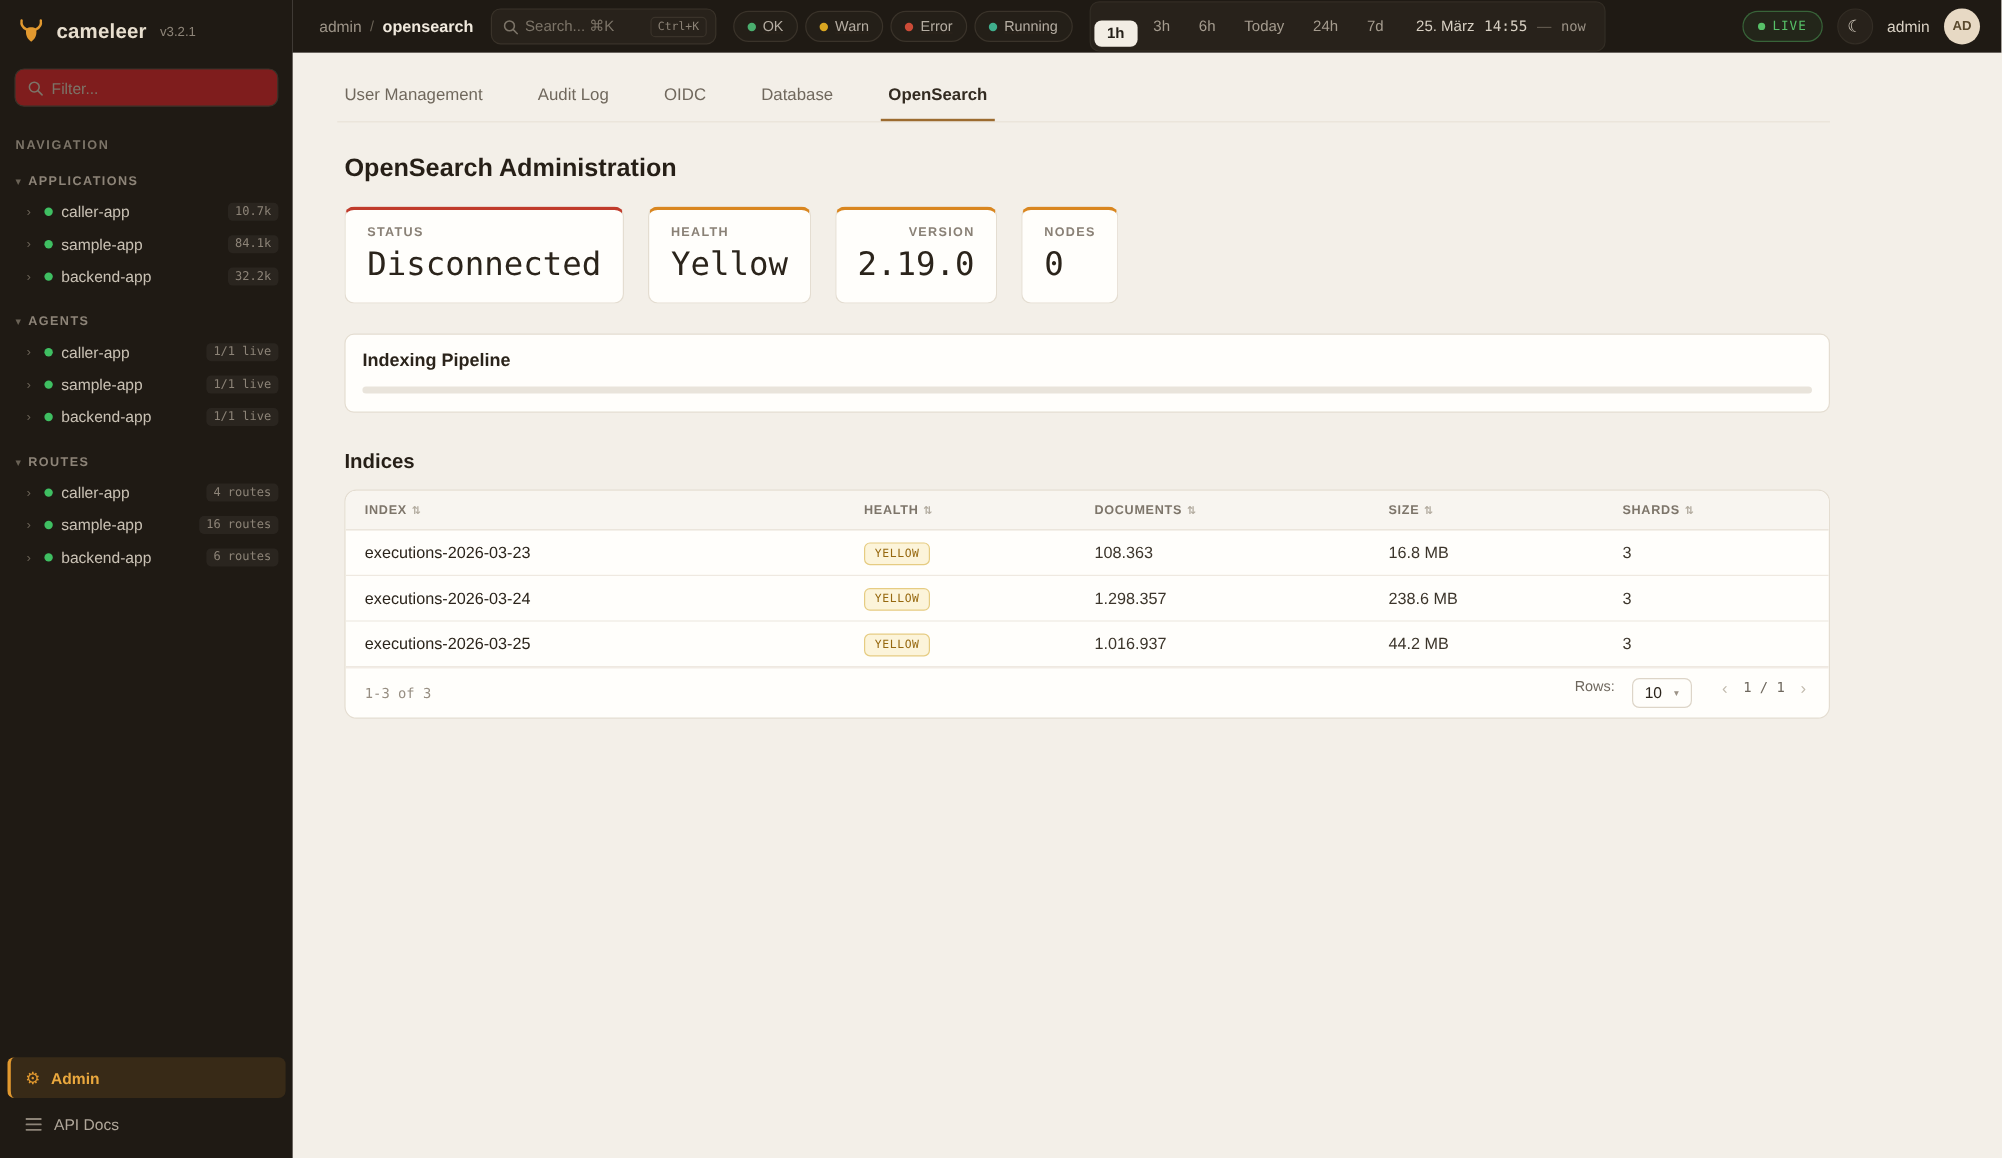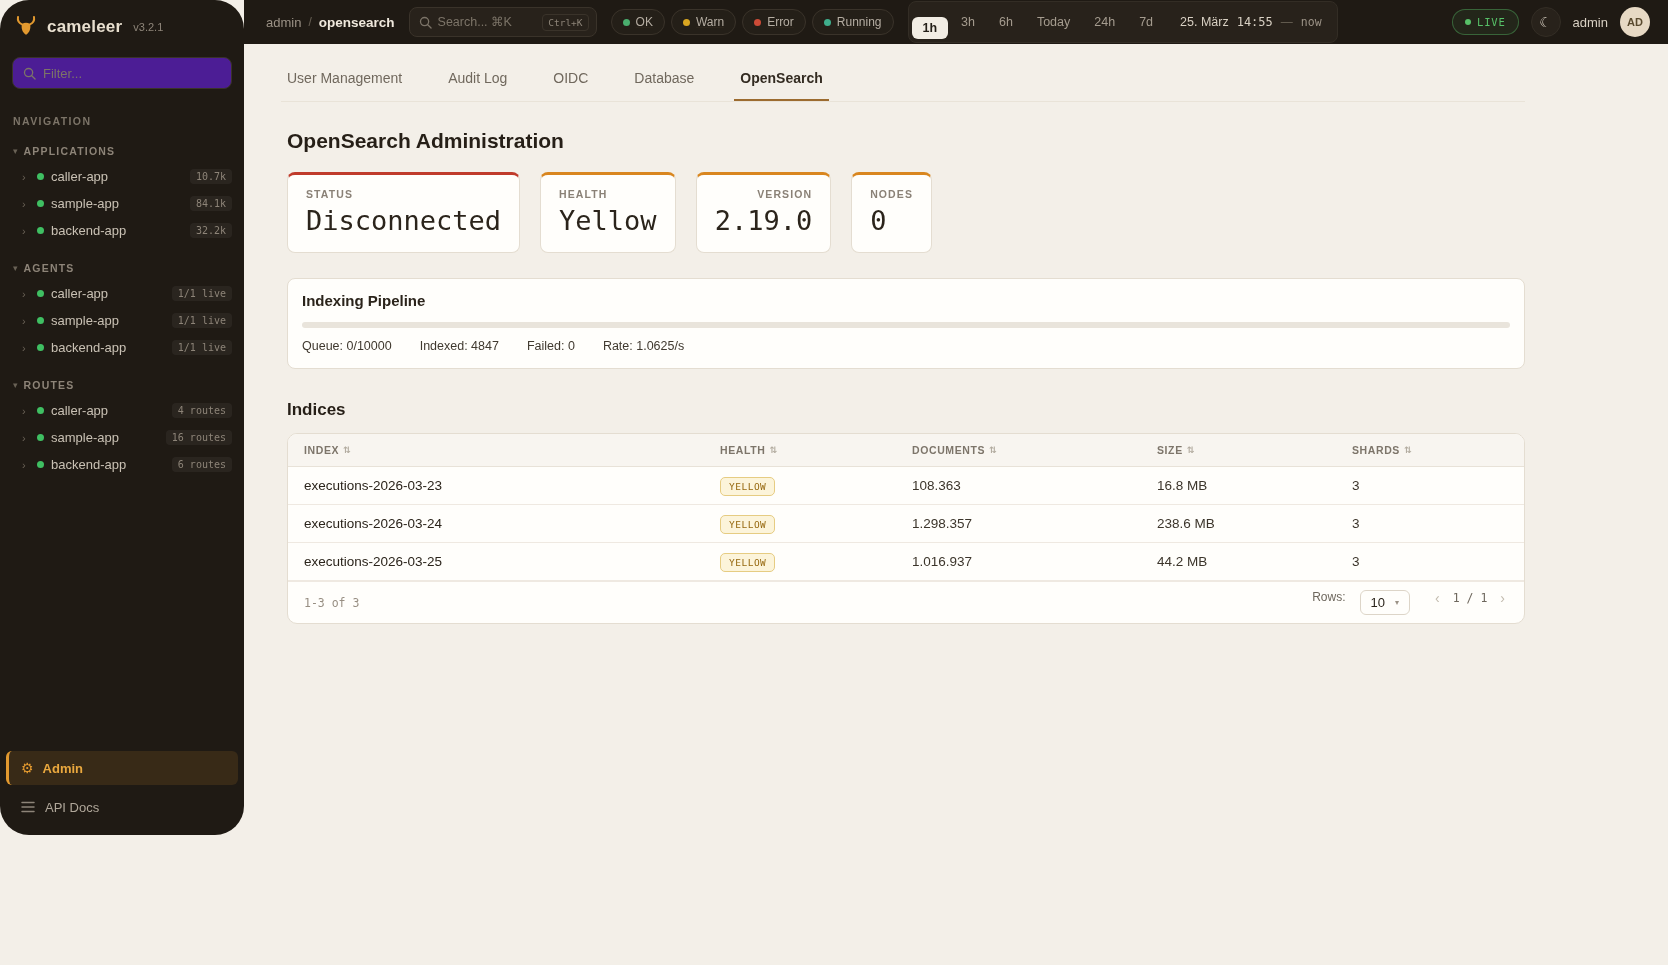"cameleer" .sidebar { border-radius: 29px -> none; height: 835px -> 965px }
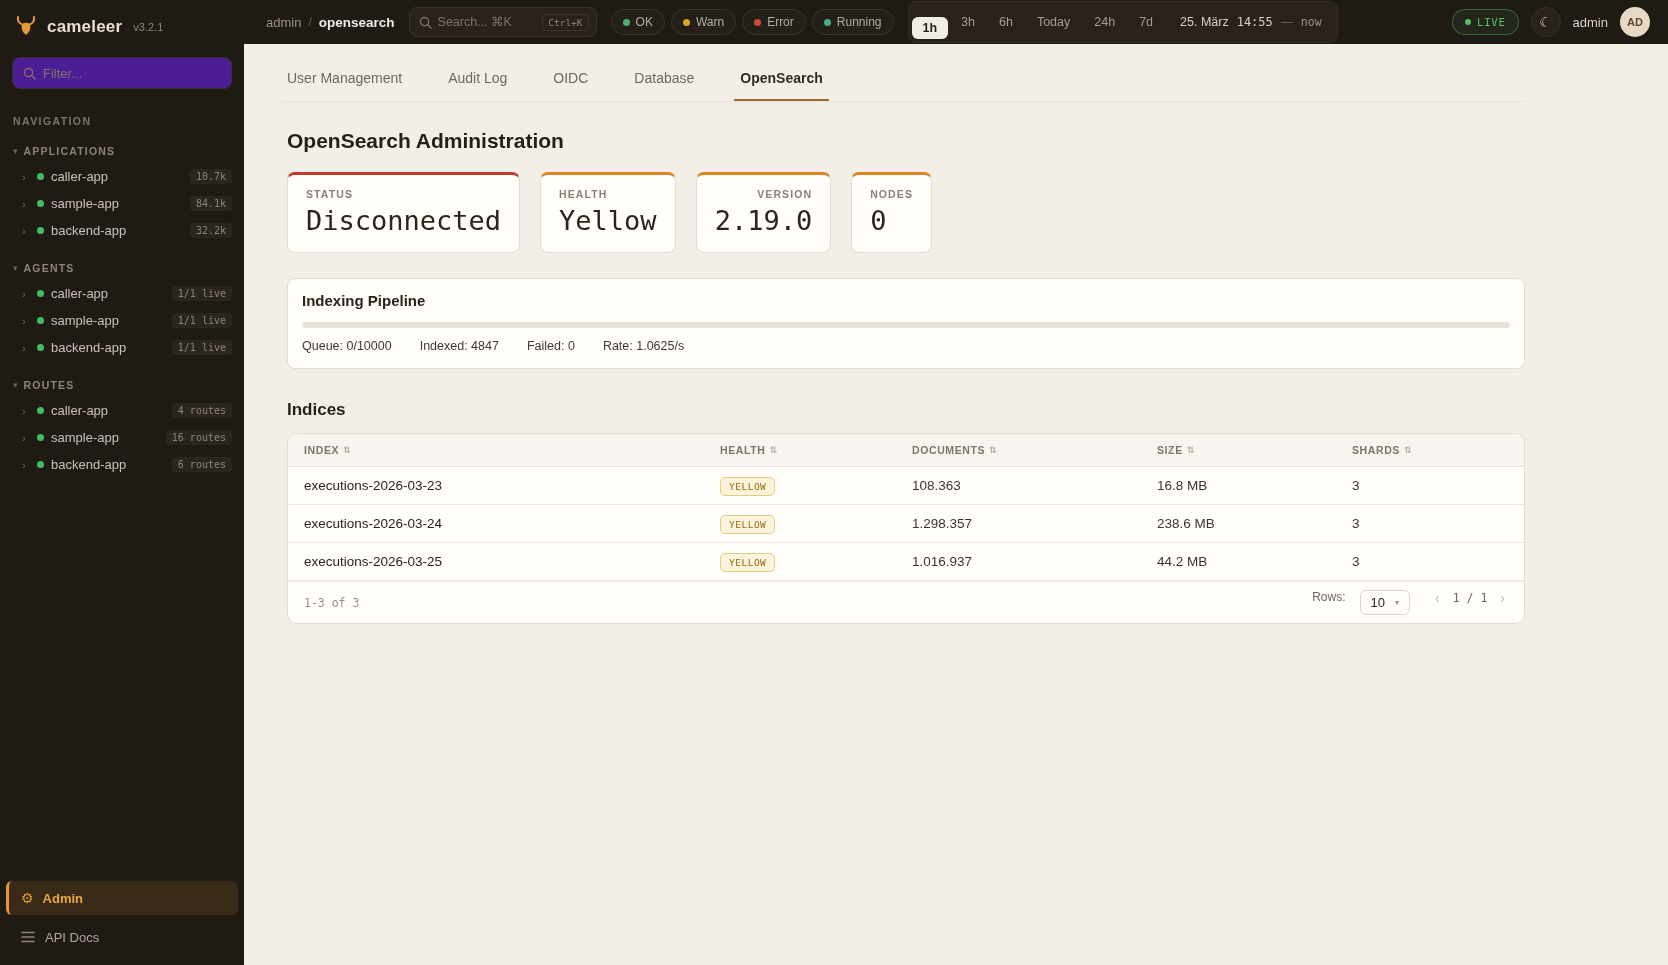"Filter..." .filter-box { background: #4c1d95 -> #7f1d1d }
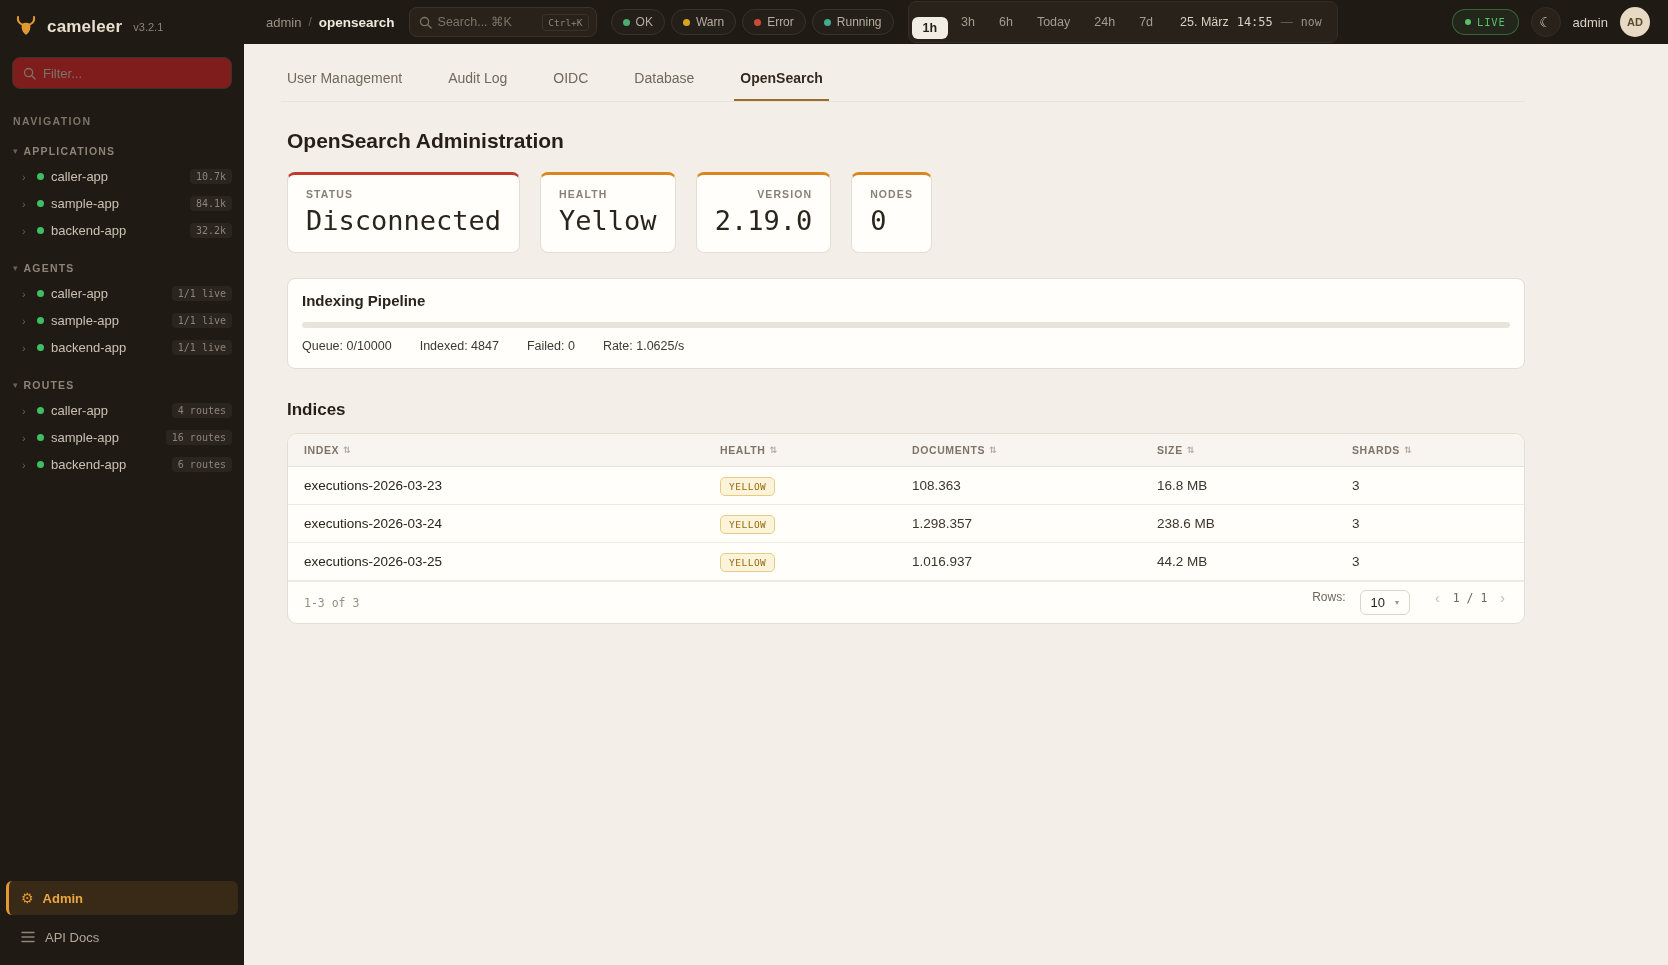"Queue: 0/10000" div.pipeline-stats { html: <div> <span>Queue: 0/10000</span> <span>Indexed: 4847</span> <span>Failed: 0</span> <span>Rate: 1.0625/s</span> </div> -> none }
